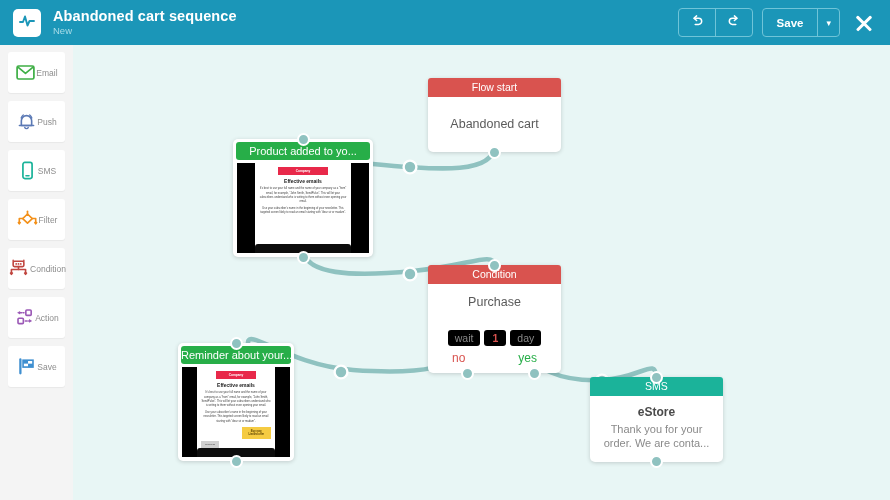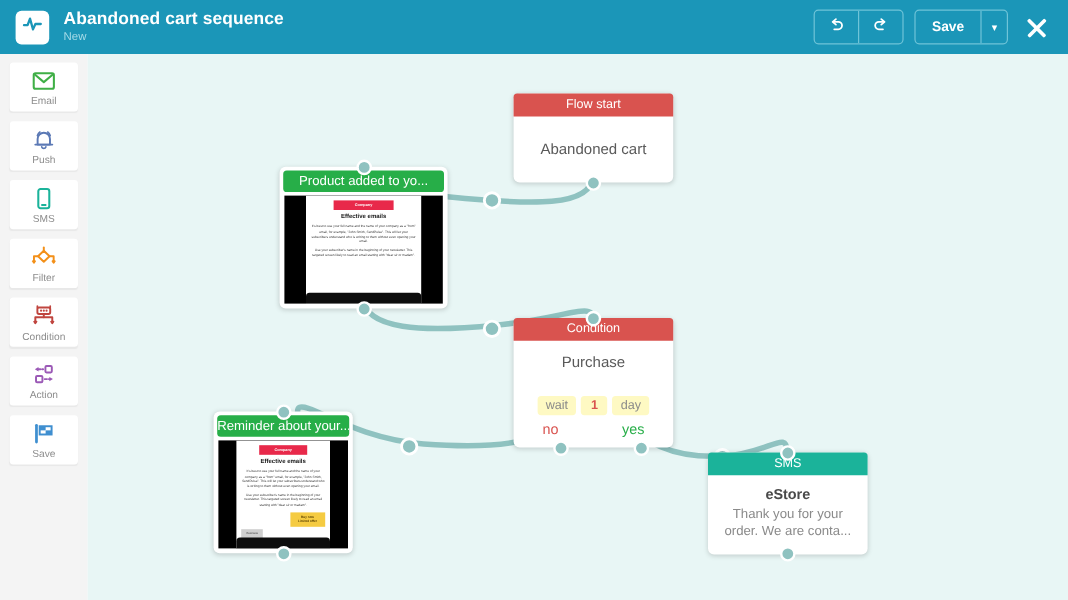"Email" .side-item { flex-direction: column -> row }
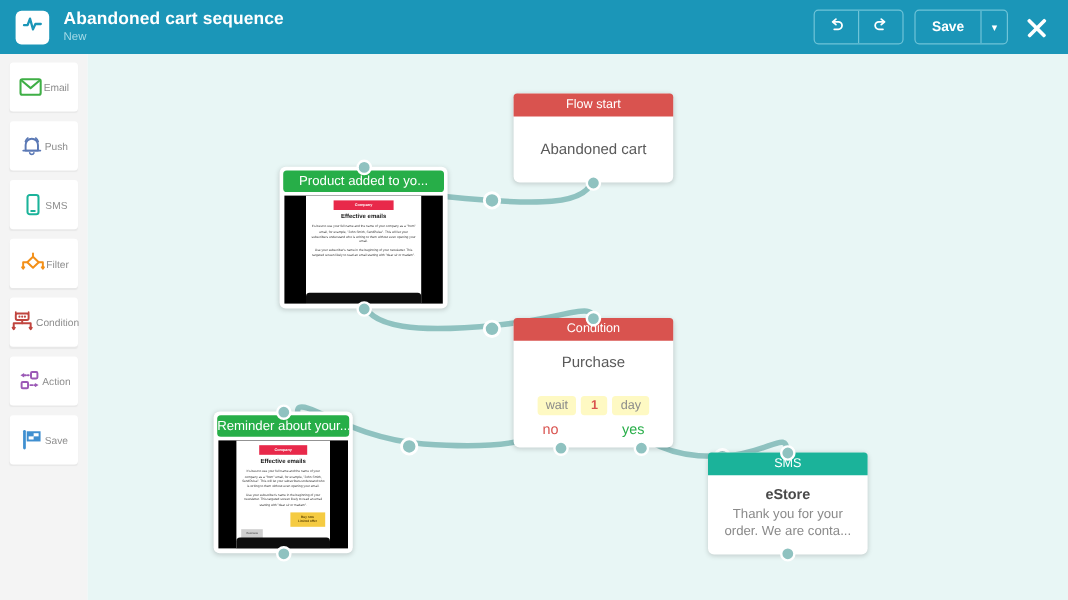"wait" .cond-pill { background: #fef9c3 -> #000000 }
